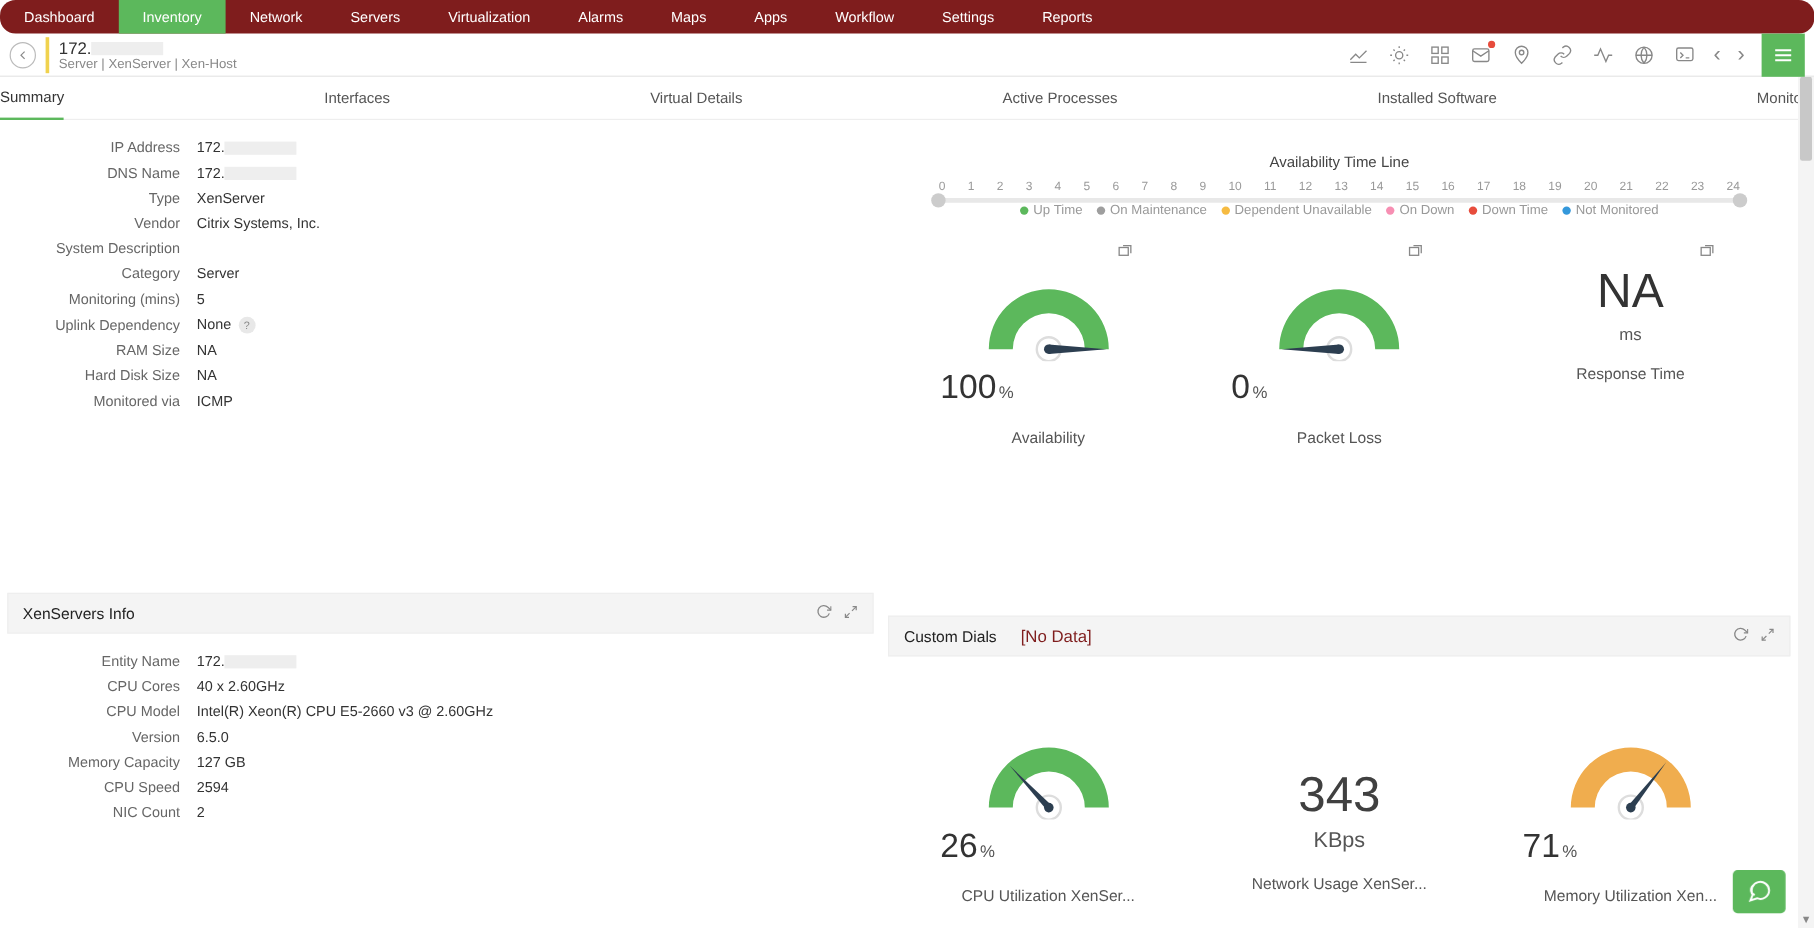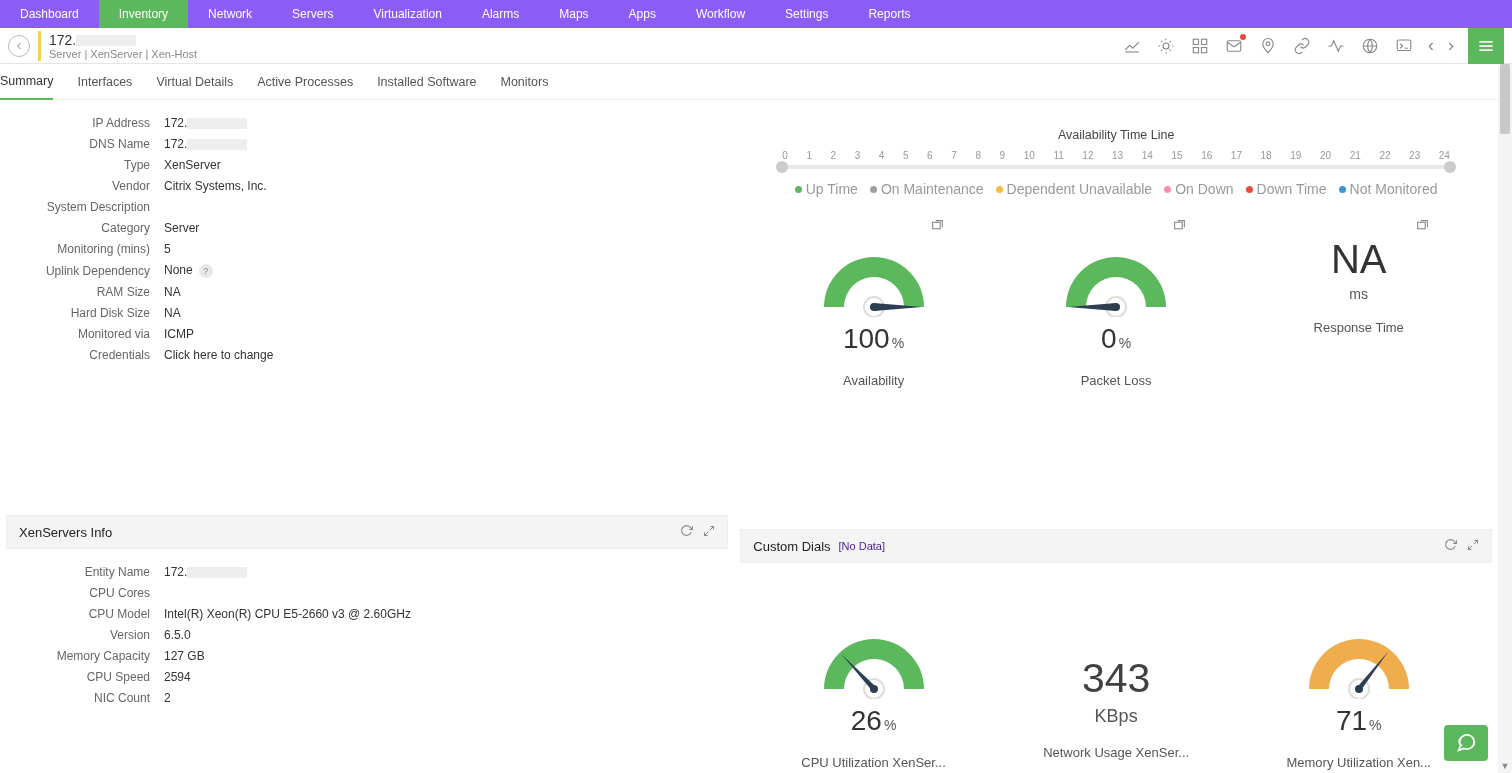"Dashboard" .topnav { background: #8b5cf6 -> #7f1d1d; border-radius: none -> 13px }
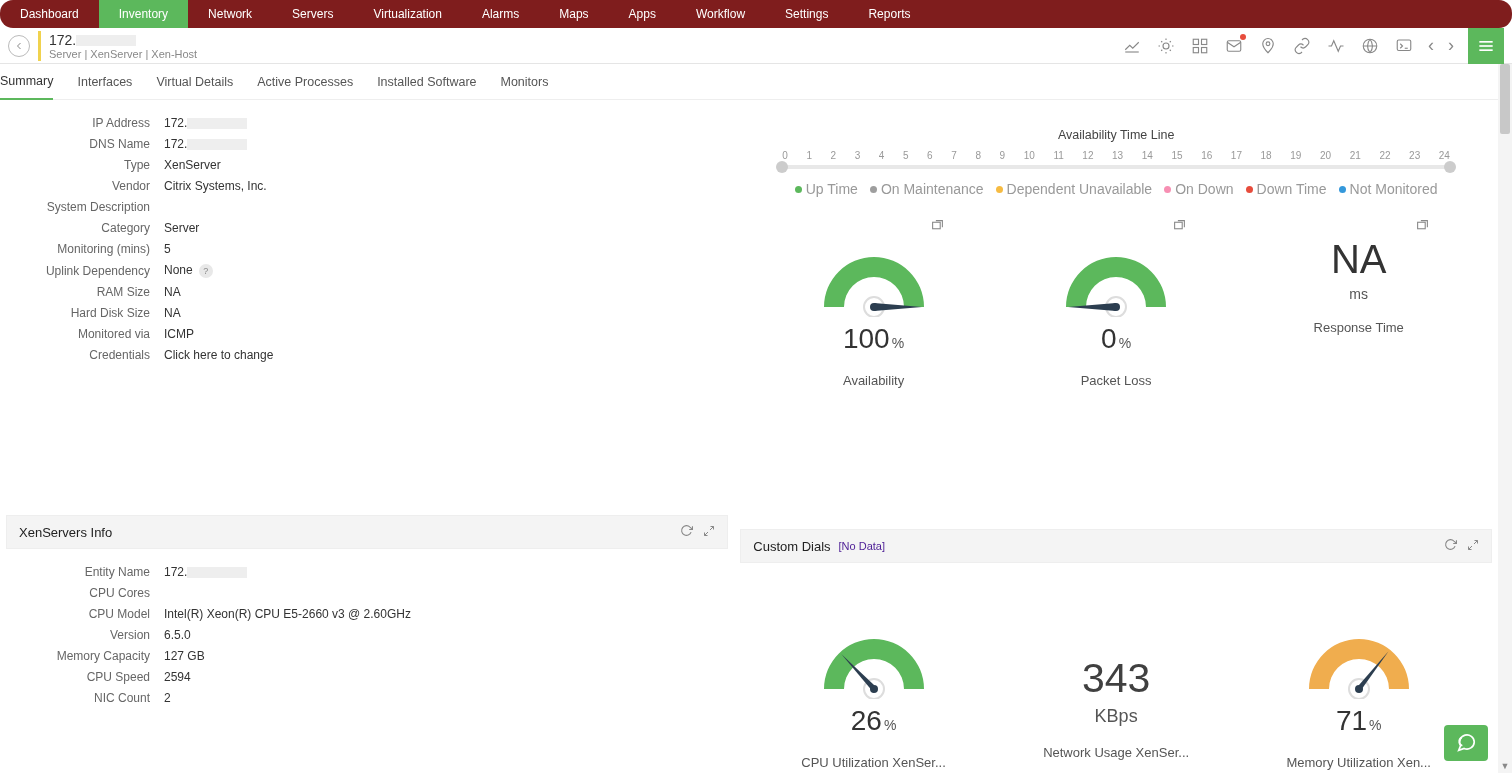"Summary" .tabs { justify-content: flex-start -> space-between }
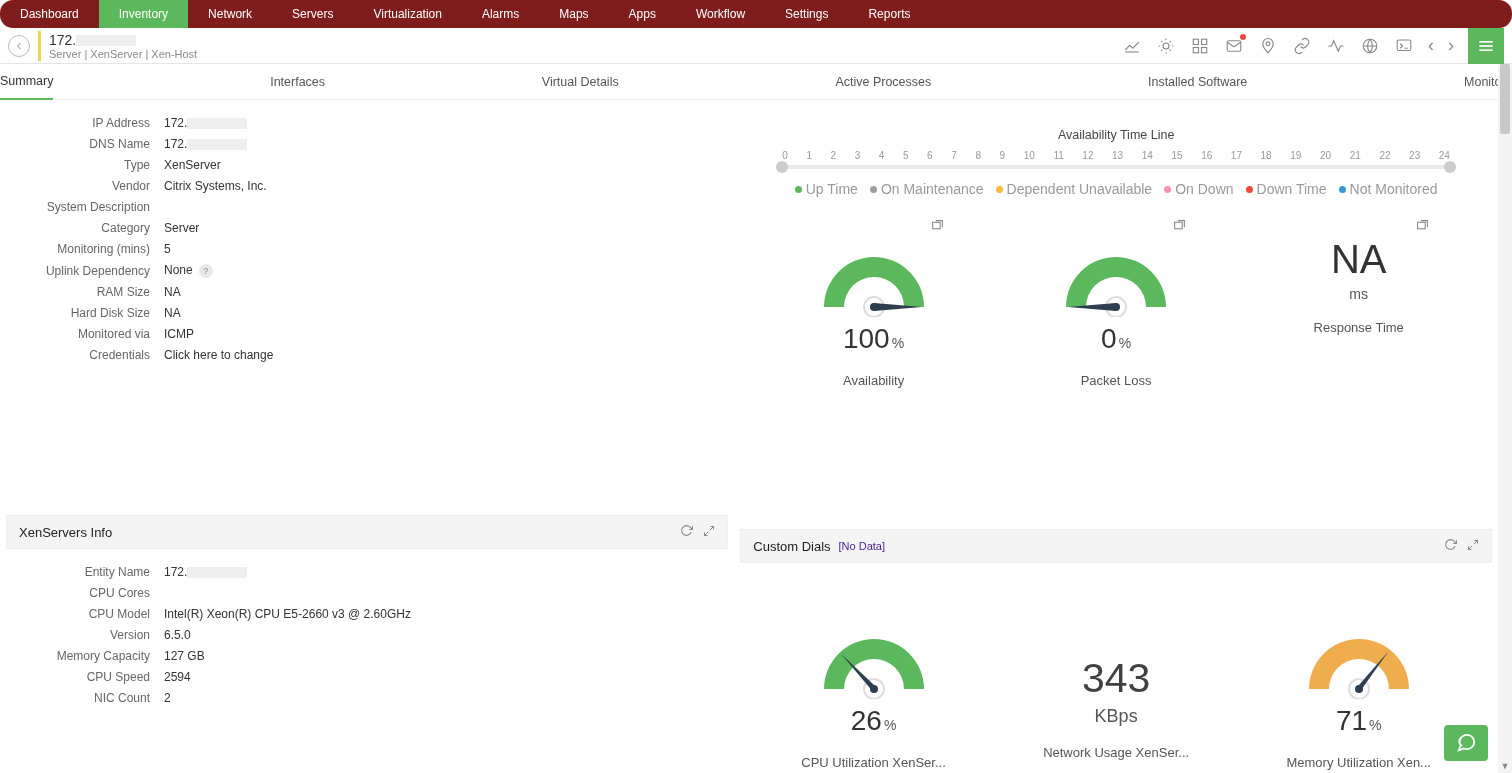"Up Time" .legend { font-size: 14px -> 11px; margin-top: 12px -> none }
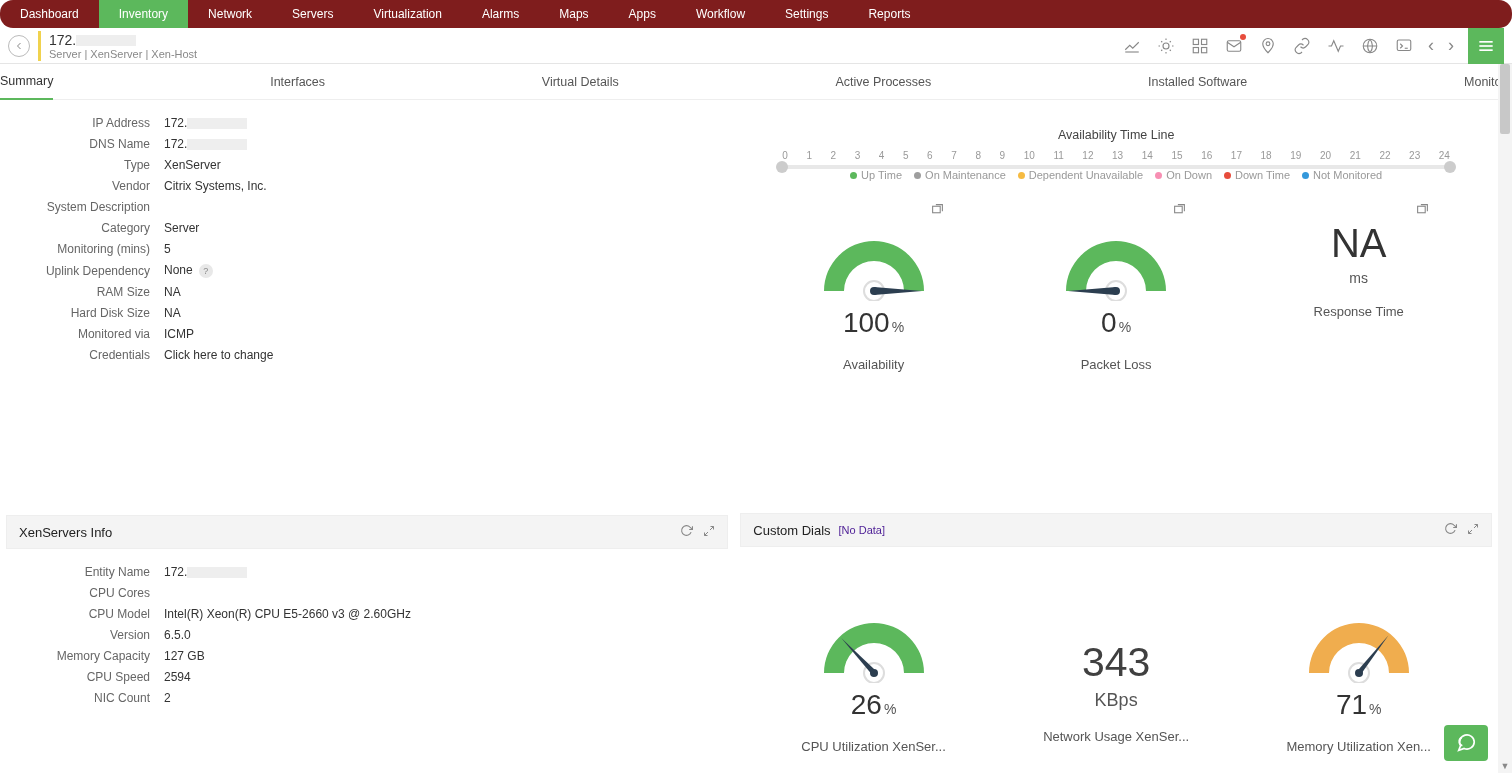"100" .gauge-value { justify-content: center -> flex-start }
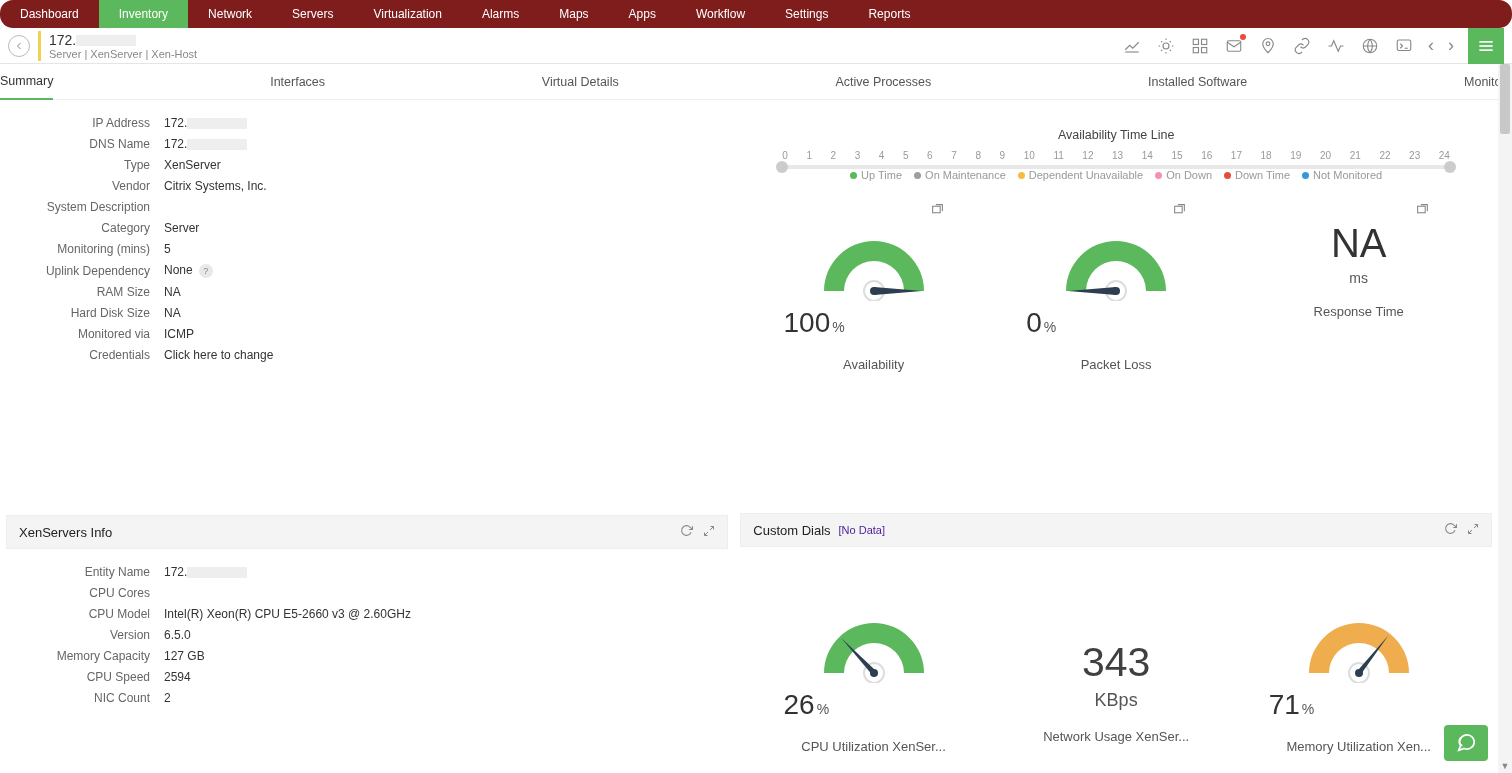"Credentials" div.kv { html: <div> <div>Credentials</div> <div><span>Click here to change</span></div> </div> -> none }
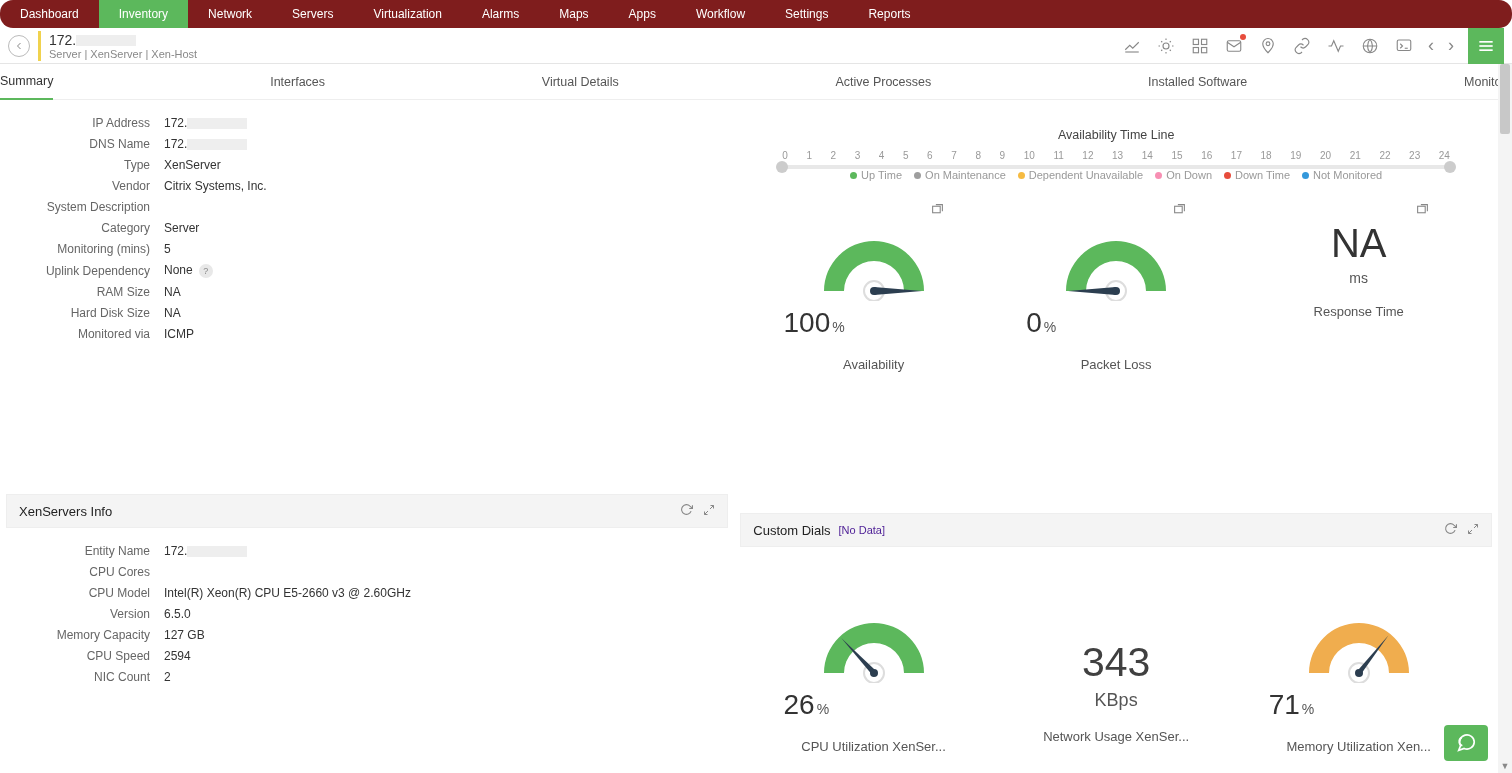"[No Data]" .nodata { color: #4c1d95 -> #7f1d1d; font-size: 11px -> 14px; margin-left: 8px -> 20px }
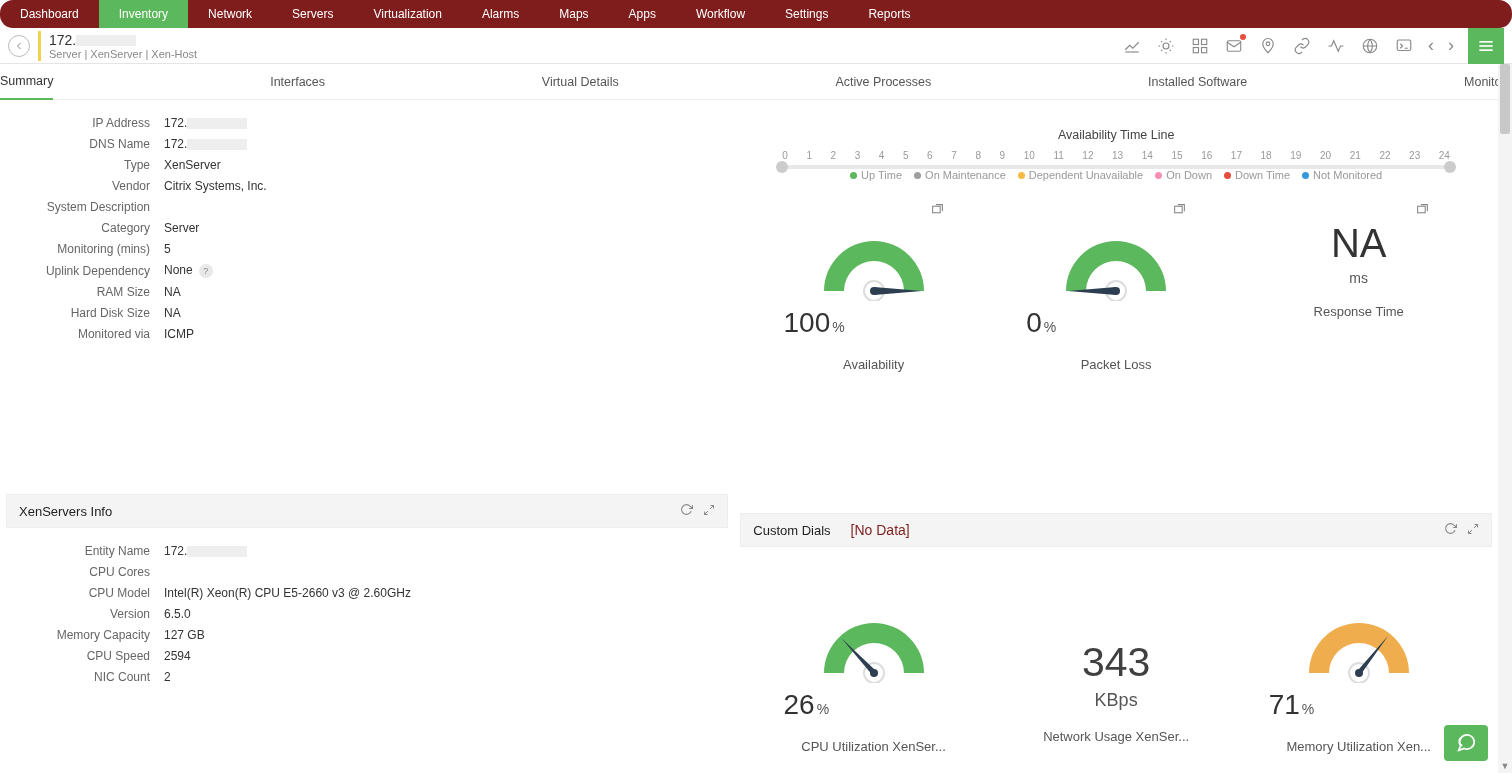"40 x 2.60GHz" div.v { html: none -> <div><span>40 x 2.60GHz</span></div> }
